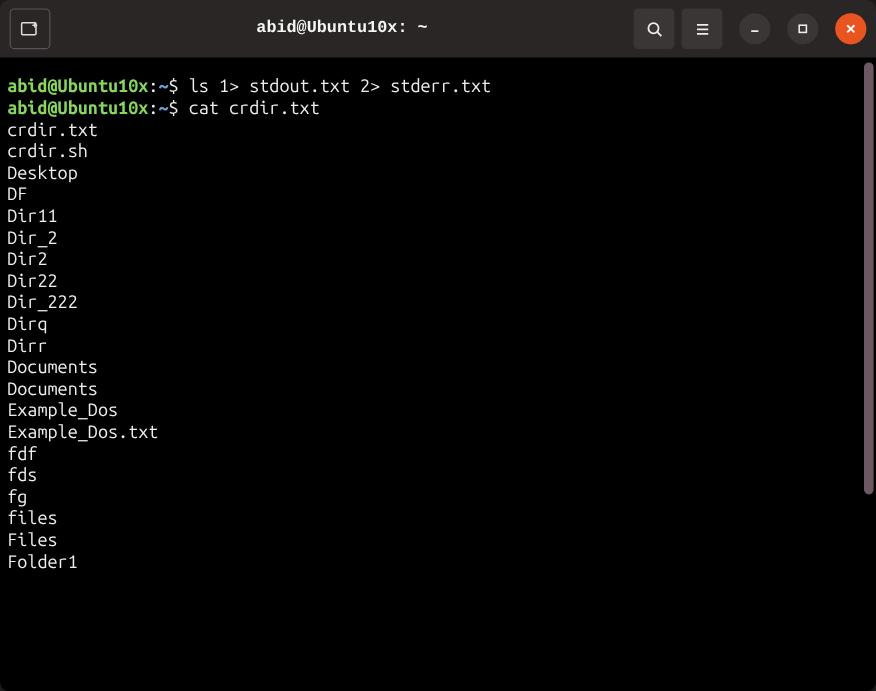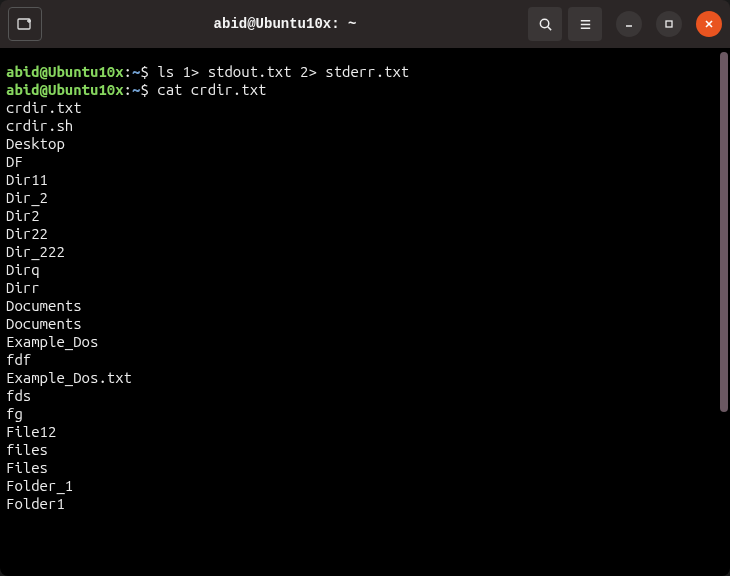"fdf" div.line { order: before "Example_Dos.txt" -> after "Example_Dos.txt" }
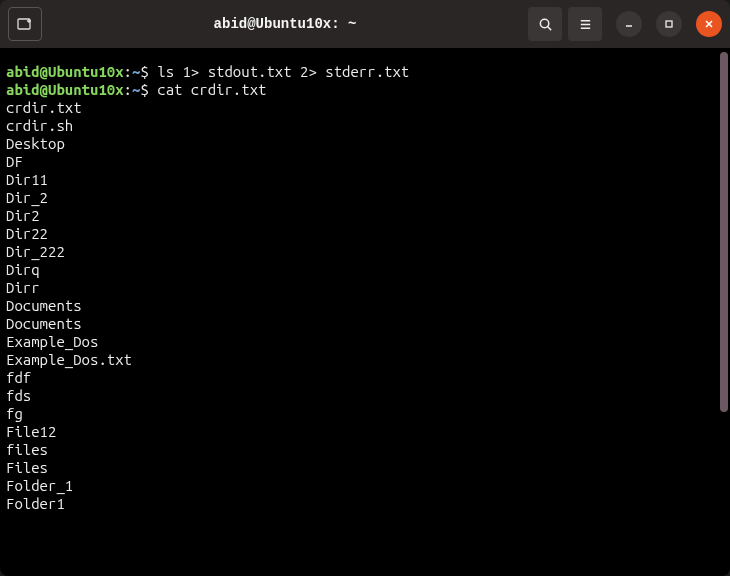"File12" div.line { html: <div>File12</div> -> none }
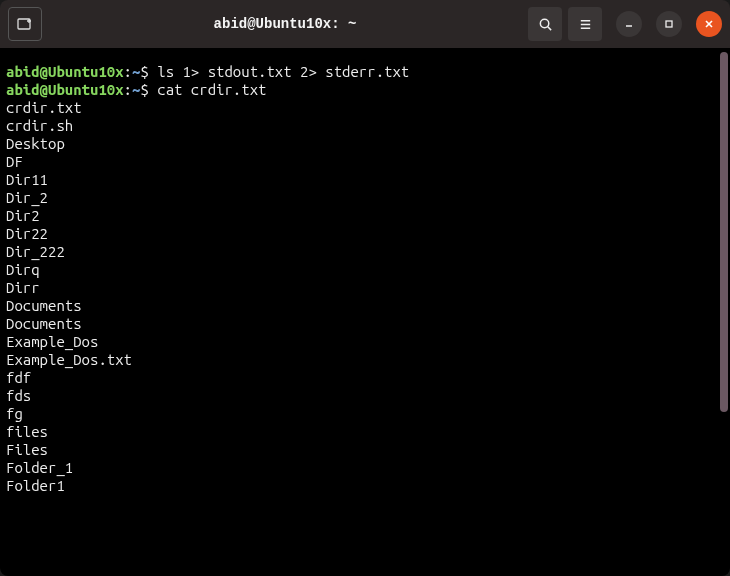"Folder_1" div.line { html: <div>Folder_1</div> -> none }
